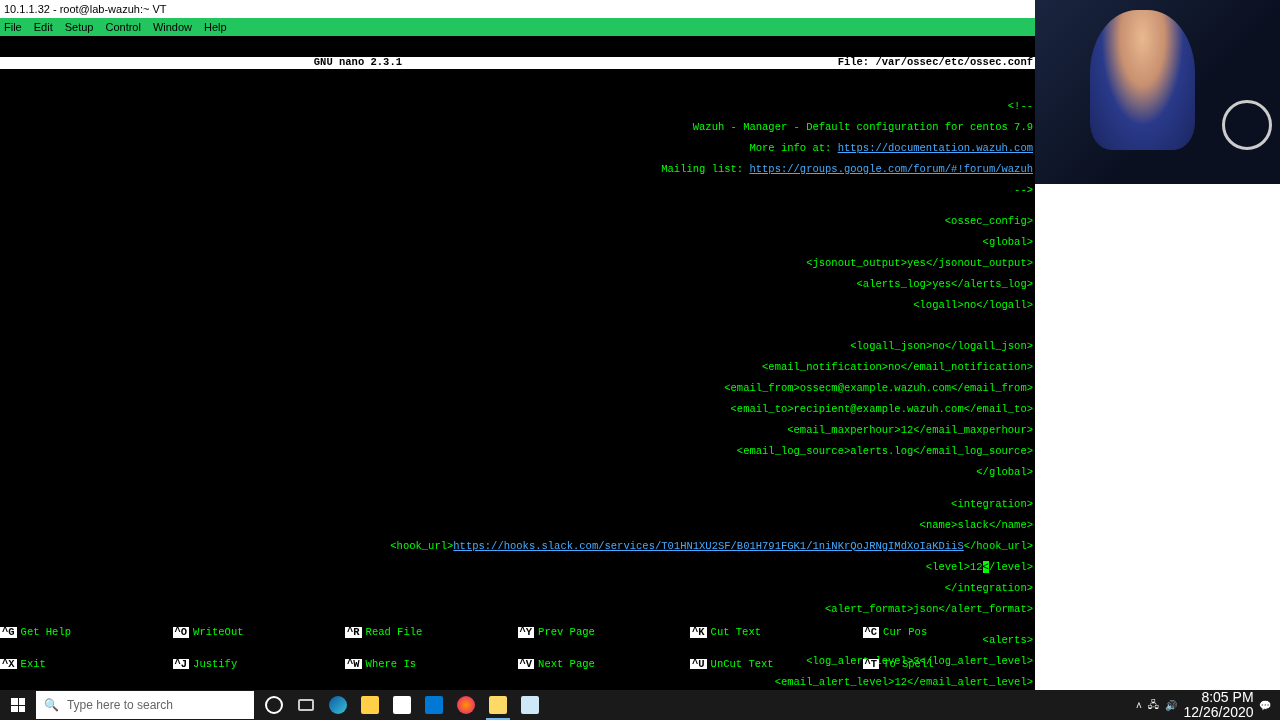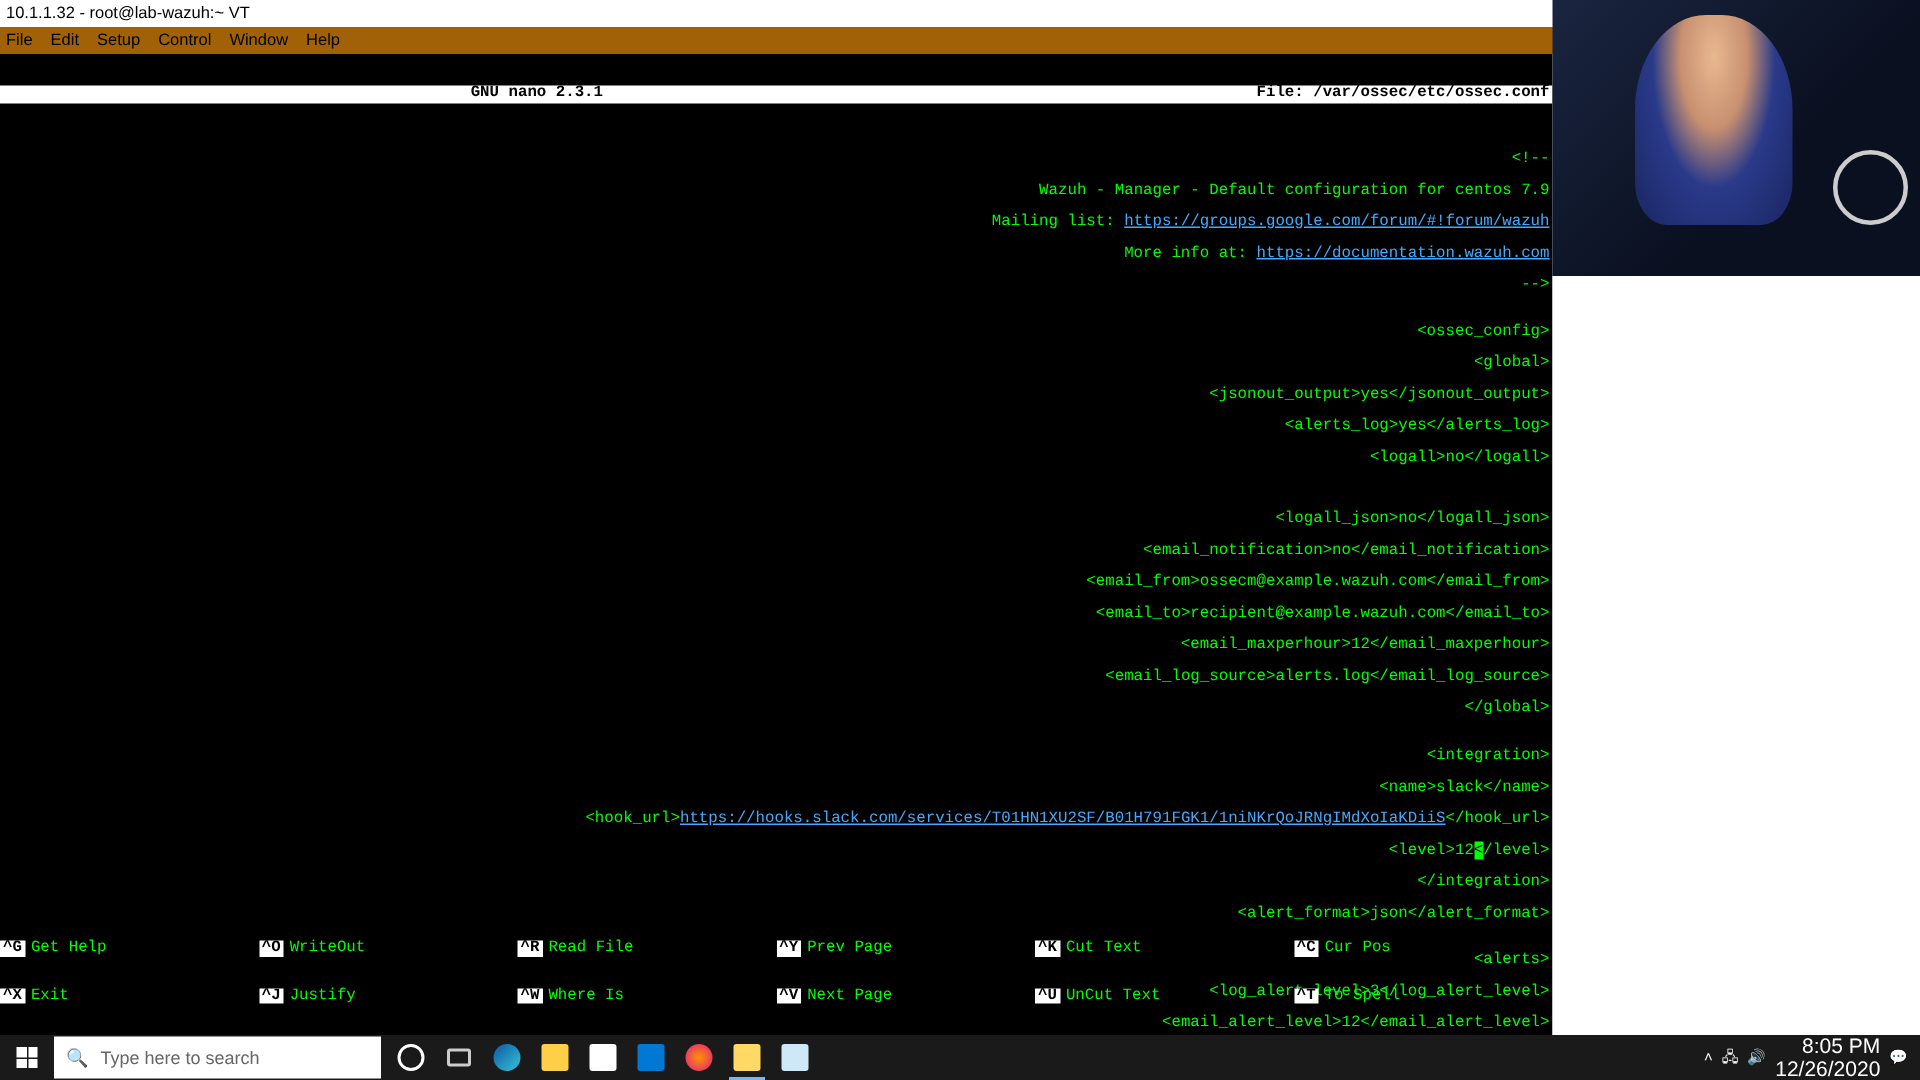"File" .menubar { background: #a16207 -> #22c55e }
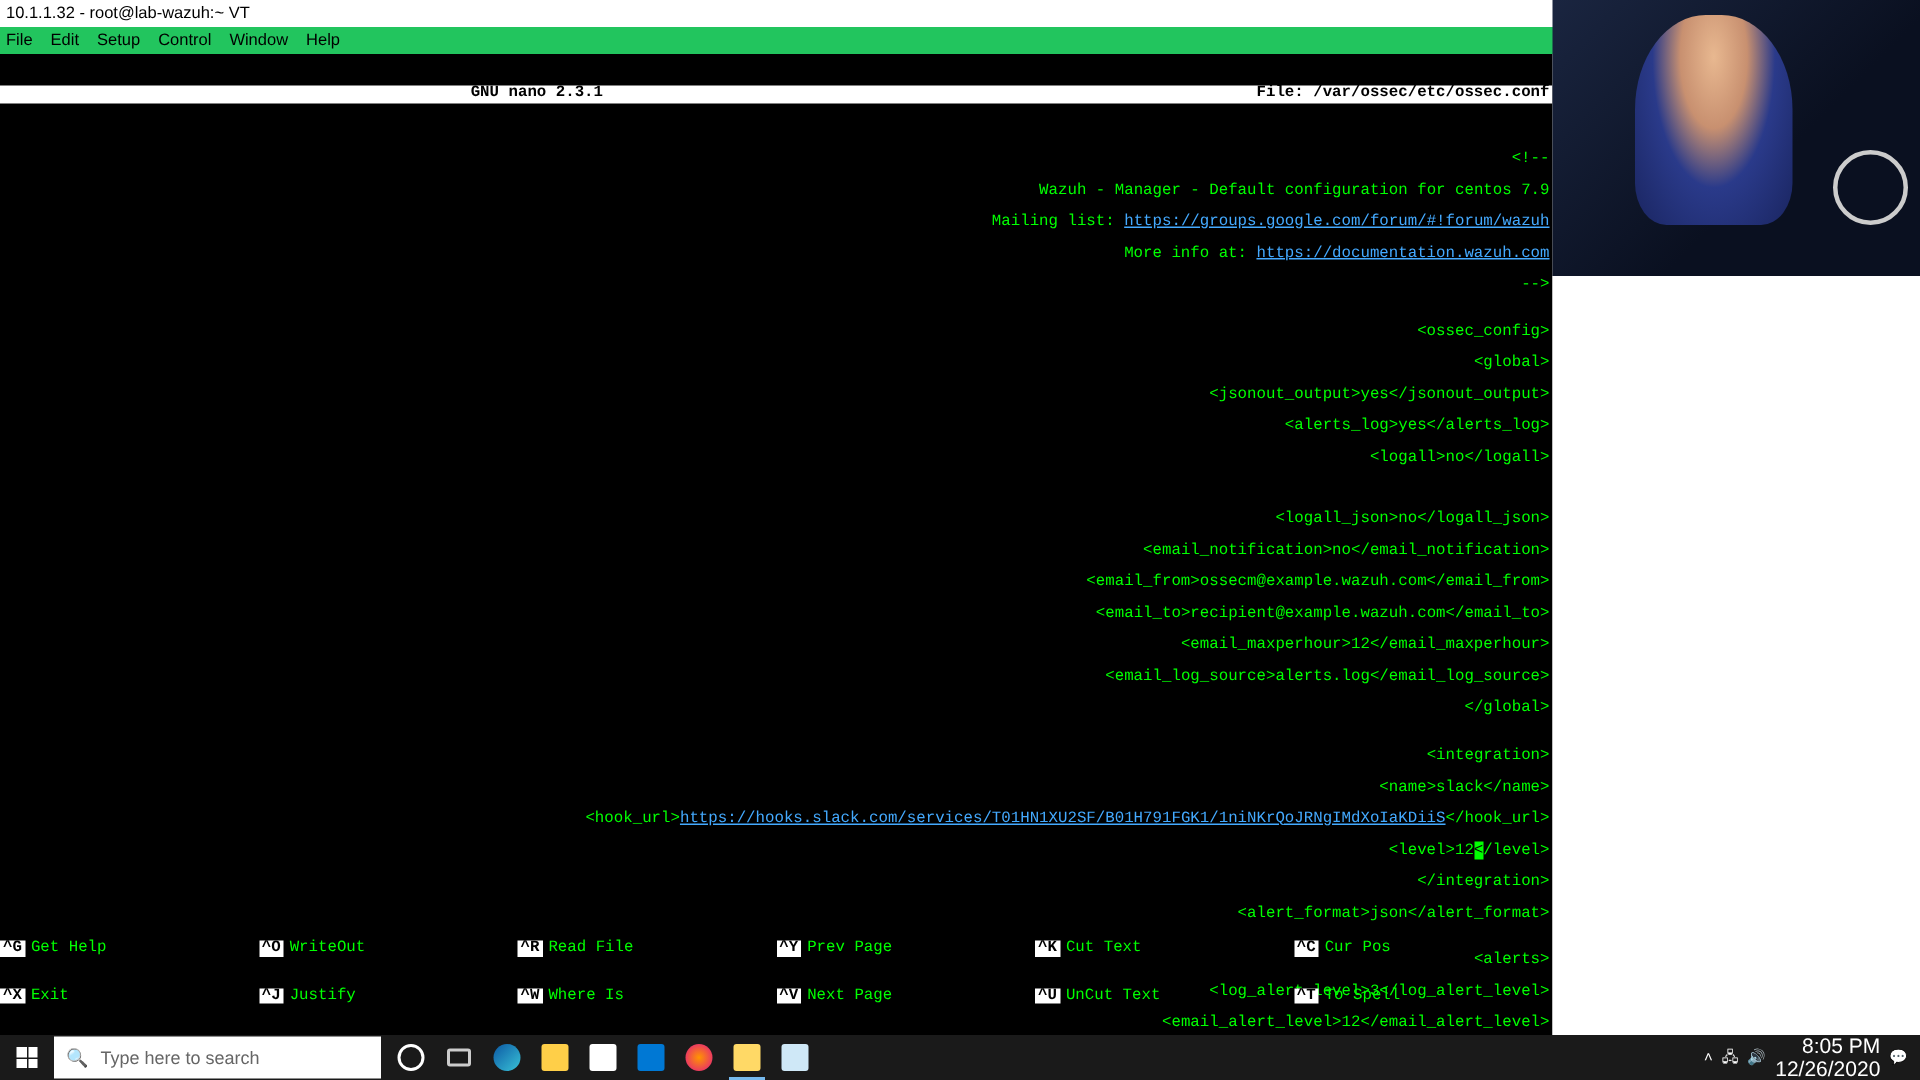"Mailing list:" span { order: before "More info at:" -> after "More info at:" }
